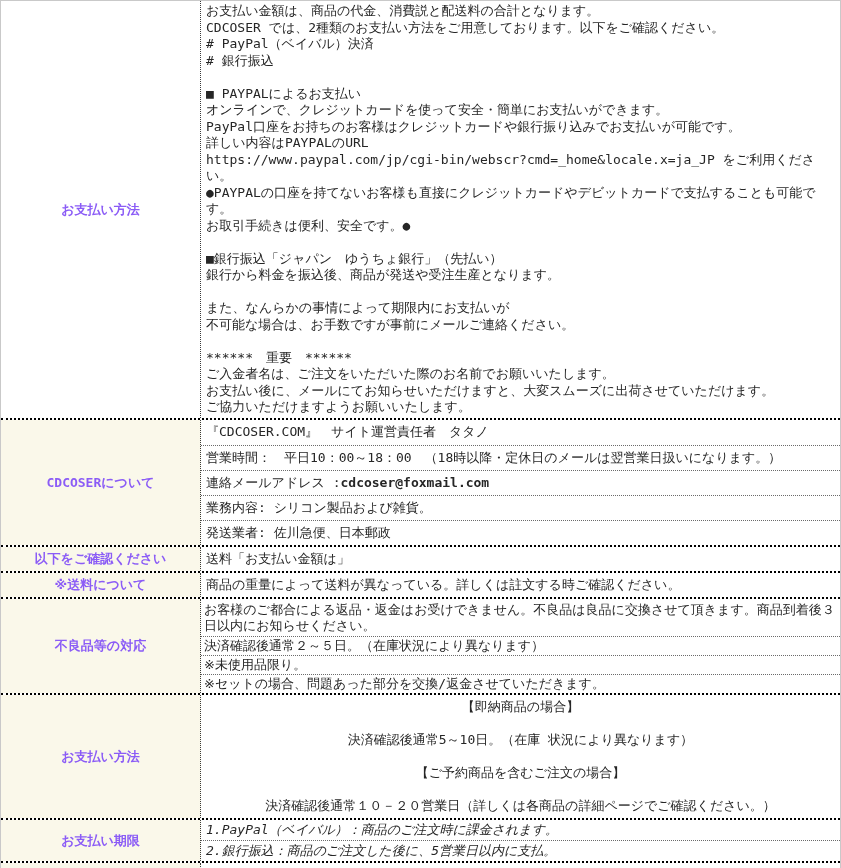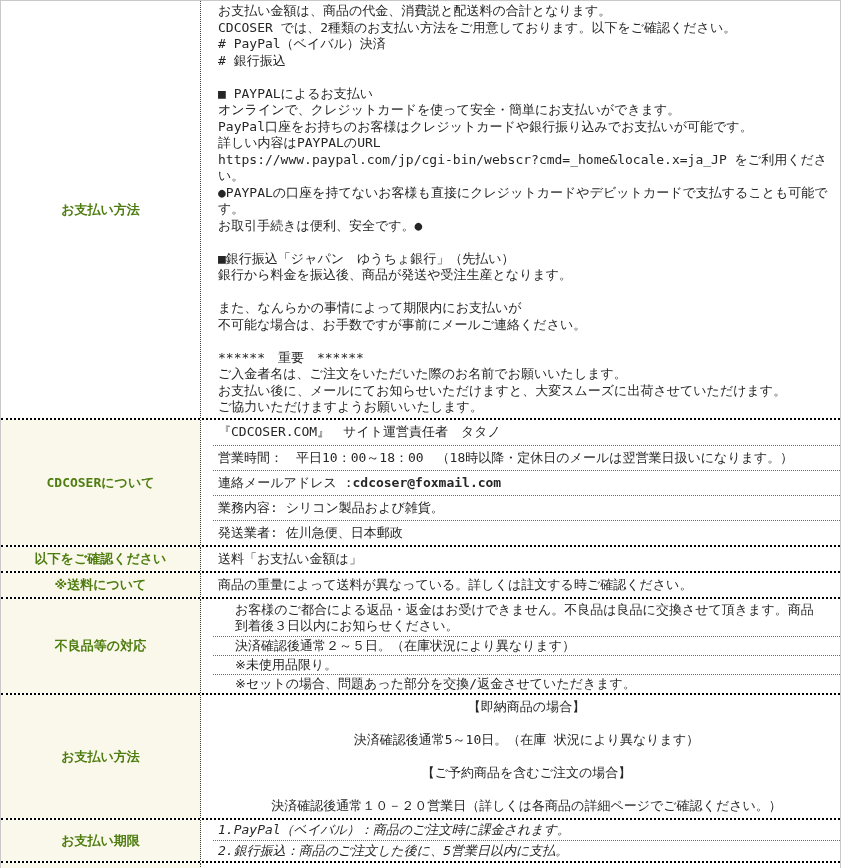"お支払い金額は、商品の代金、消費説と配送料の合計となります。" .td { margin-left: 12px -> none }
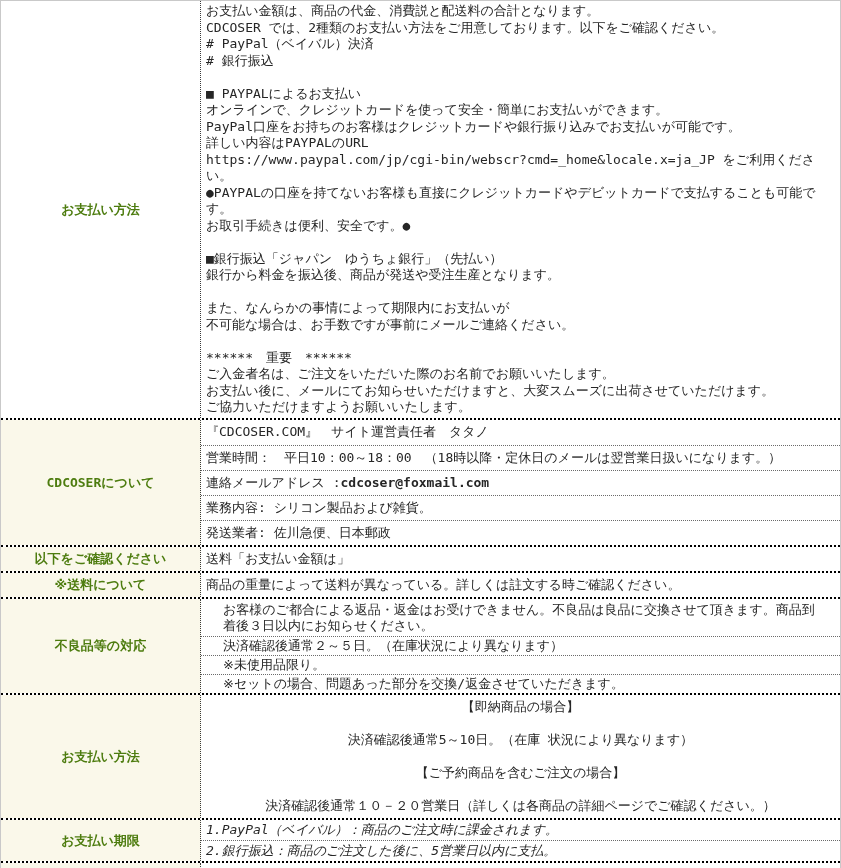"お支払い方法" .th { color: #4d7c0f -> #8b5cf6 }
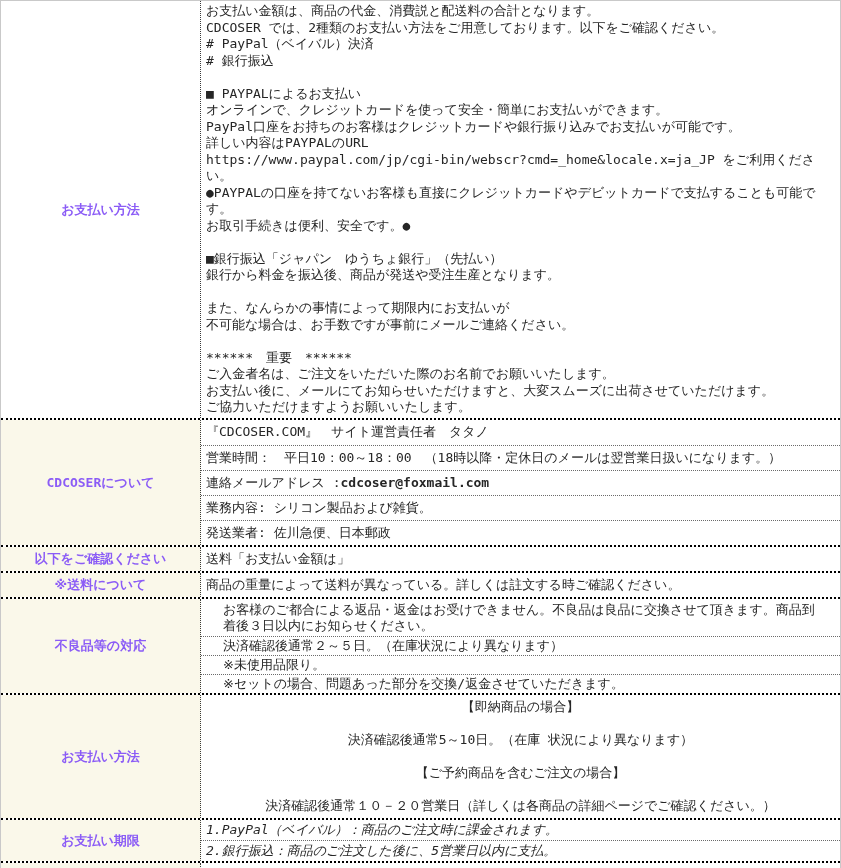"お客様のご都合による返品・返金はお受けできません。不良品は良品に交換させて頂きま" .sec-defect .subrow { padding: 1px 22px -> 1px 3px }
